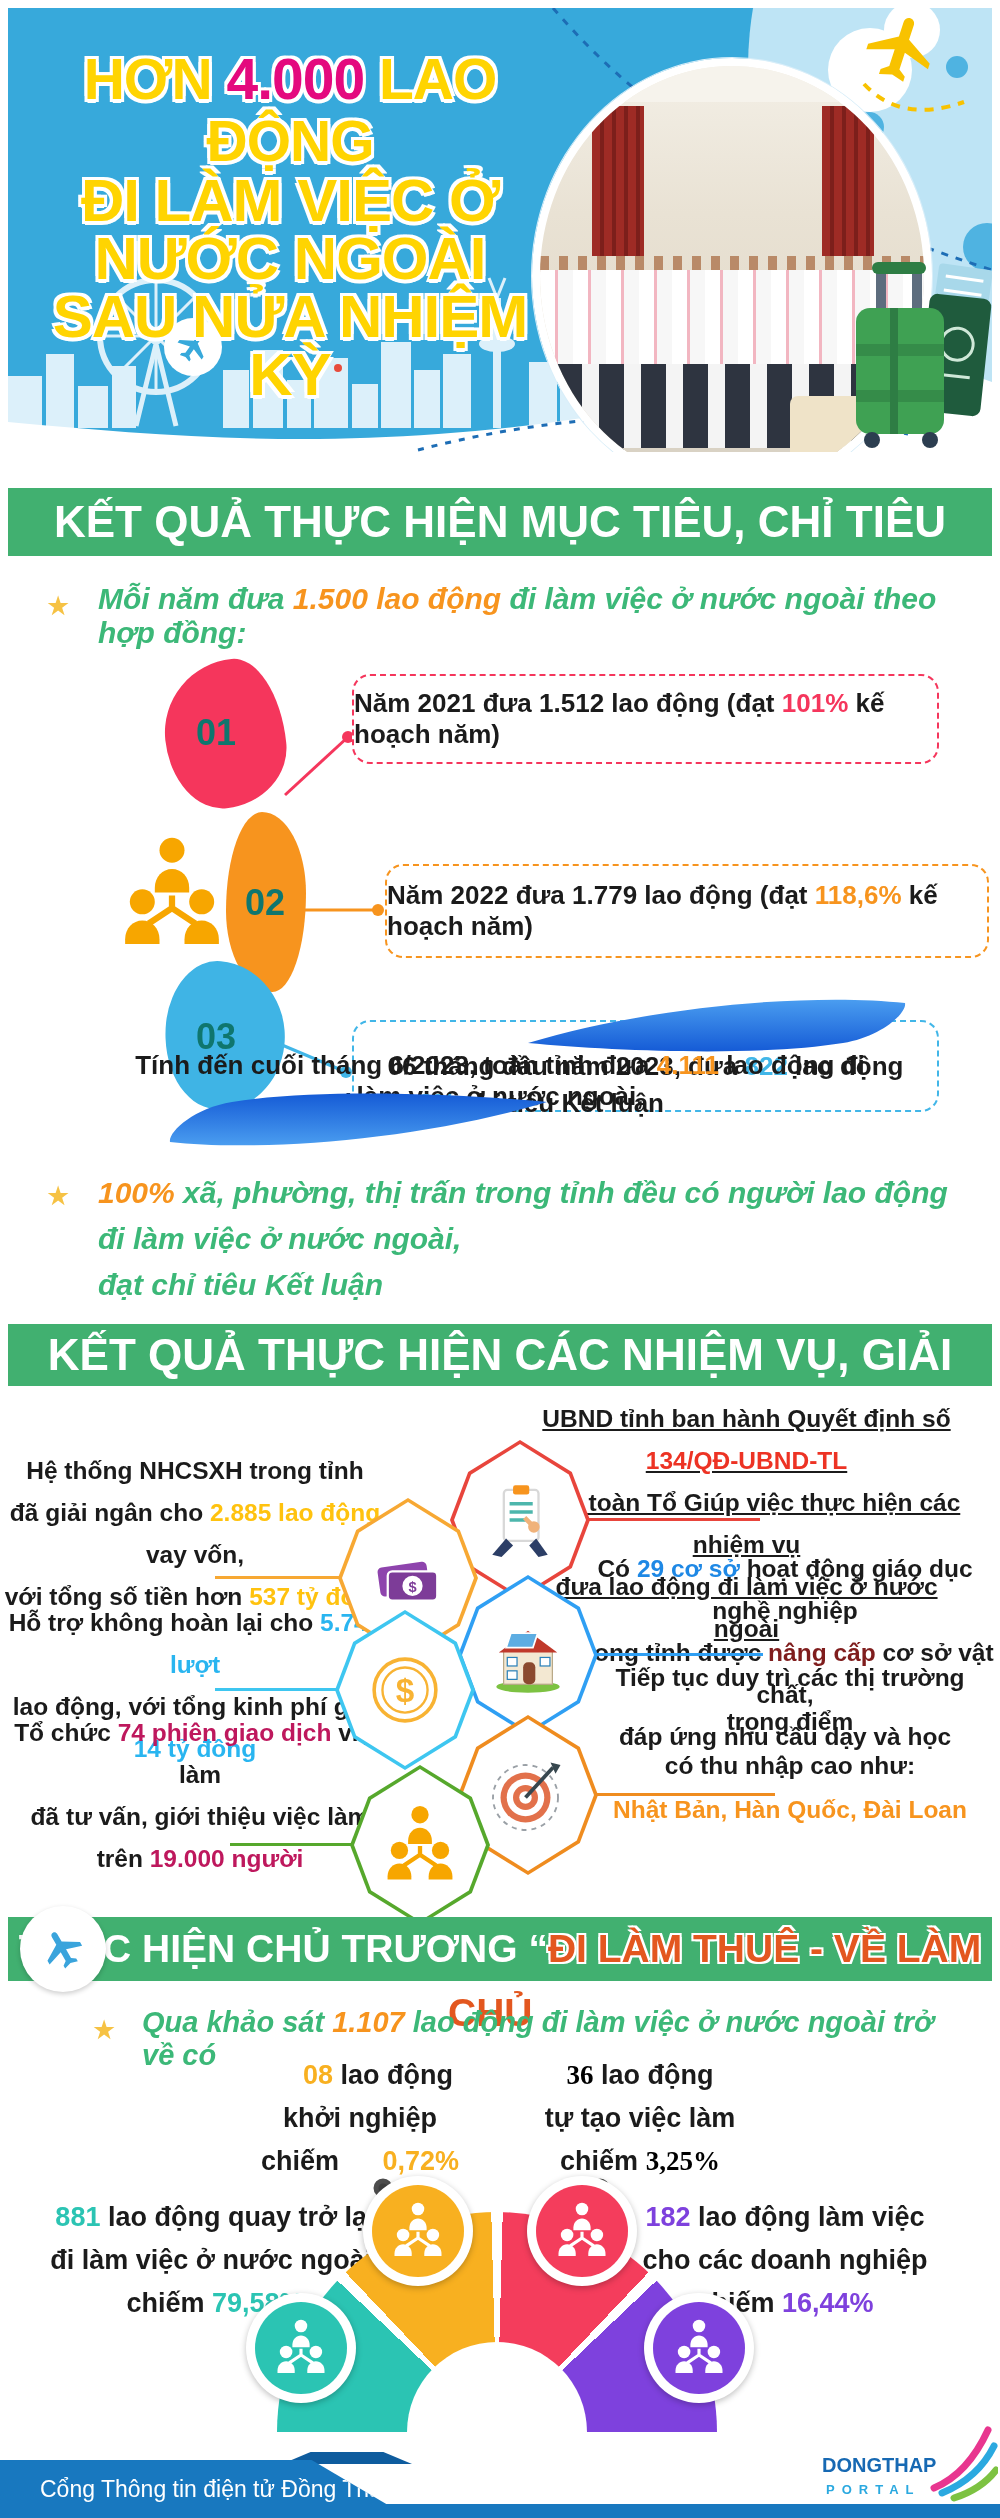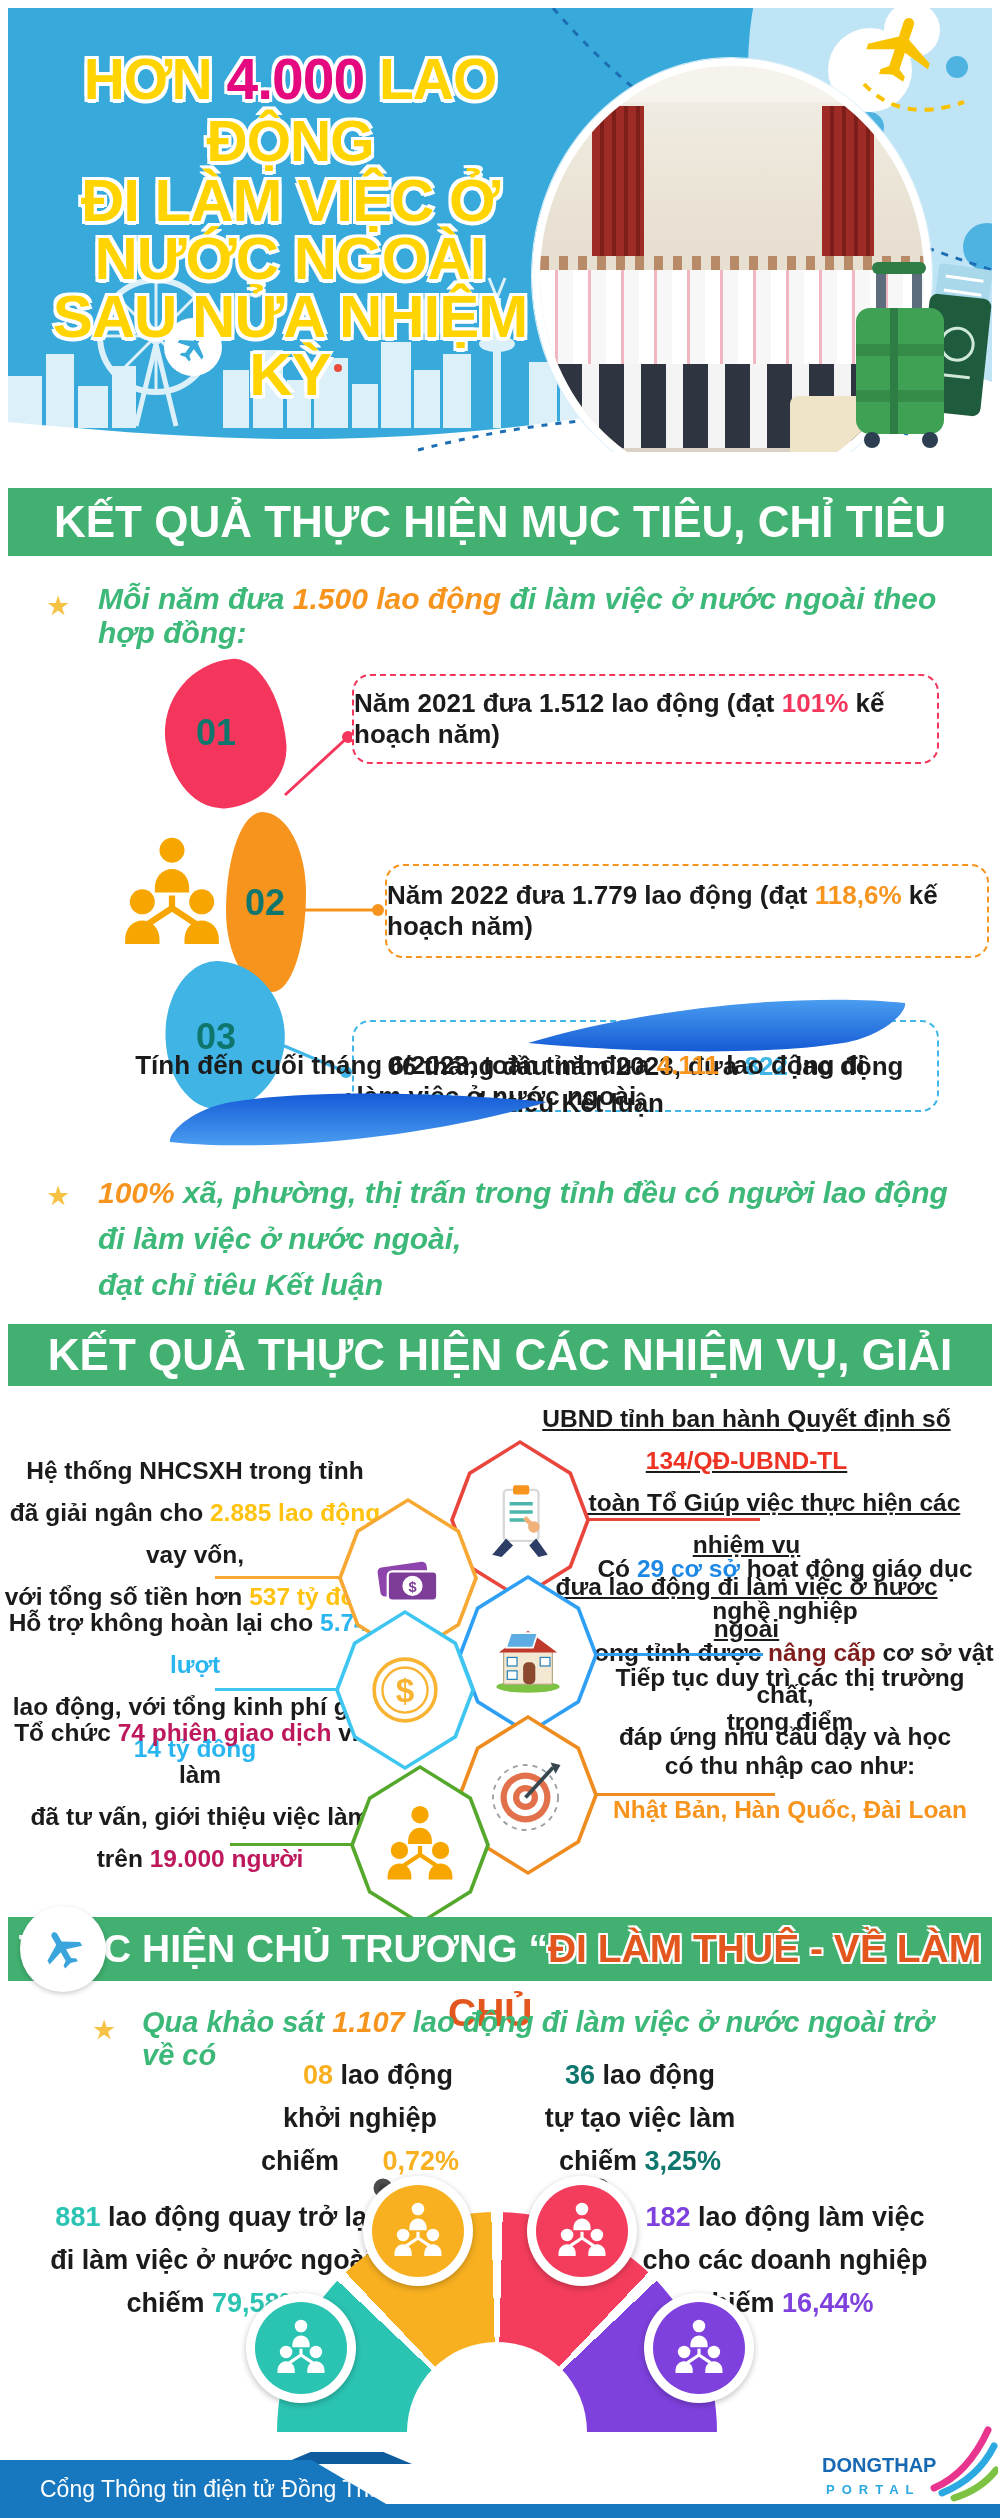"36" .c-rstat { color: #0f766e -> #000000; font-family: none -> Liberation Serif, serif }
